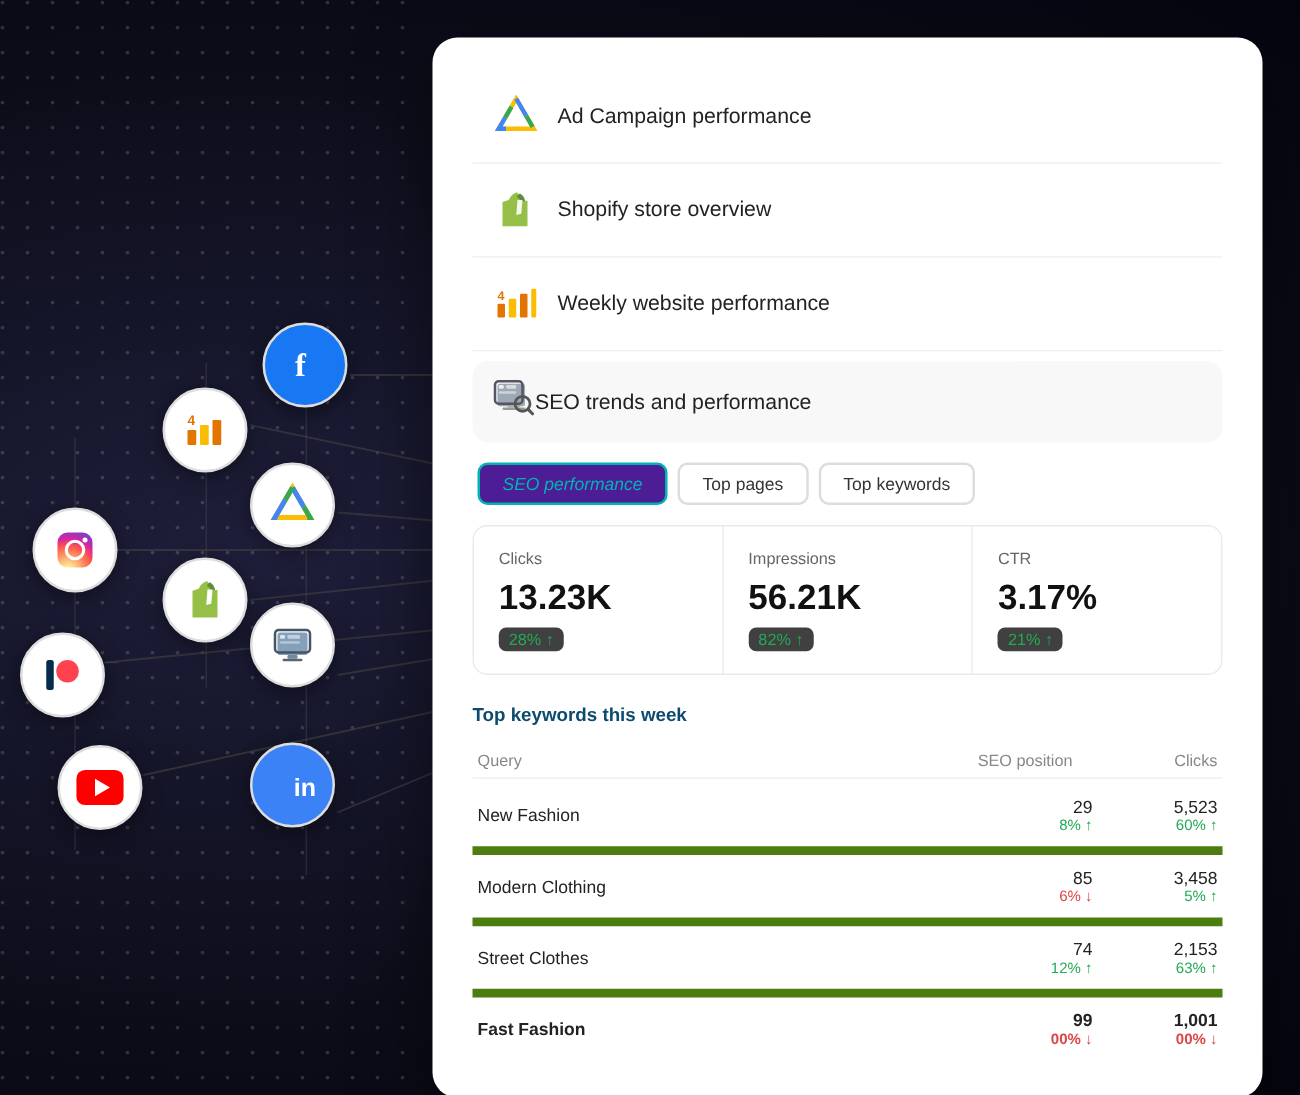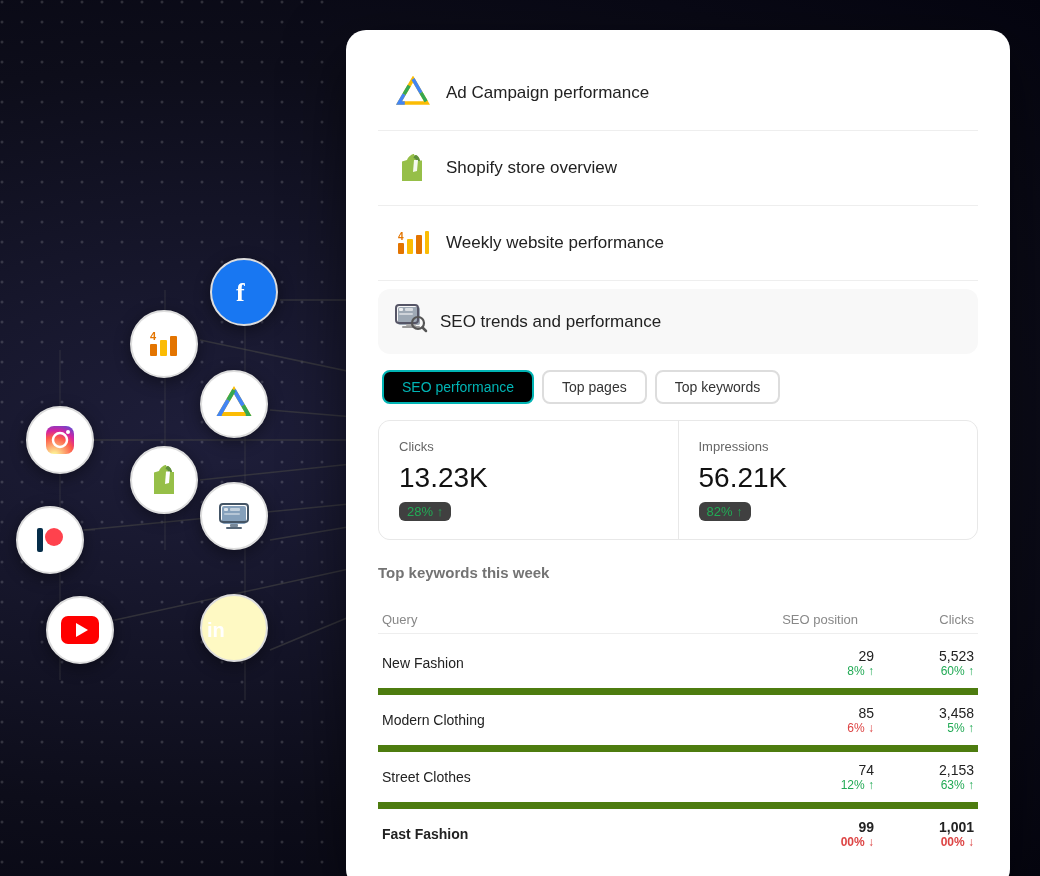"SEO trends and performance" .seo-header { gap: 12px -> none }
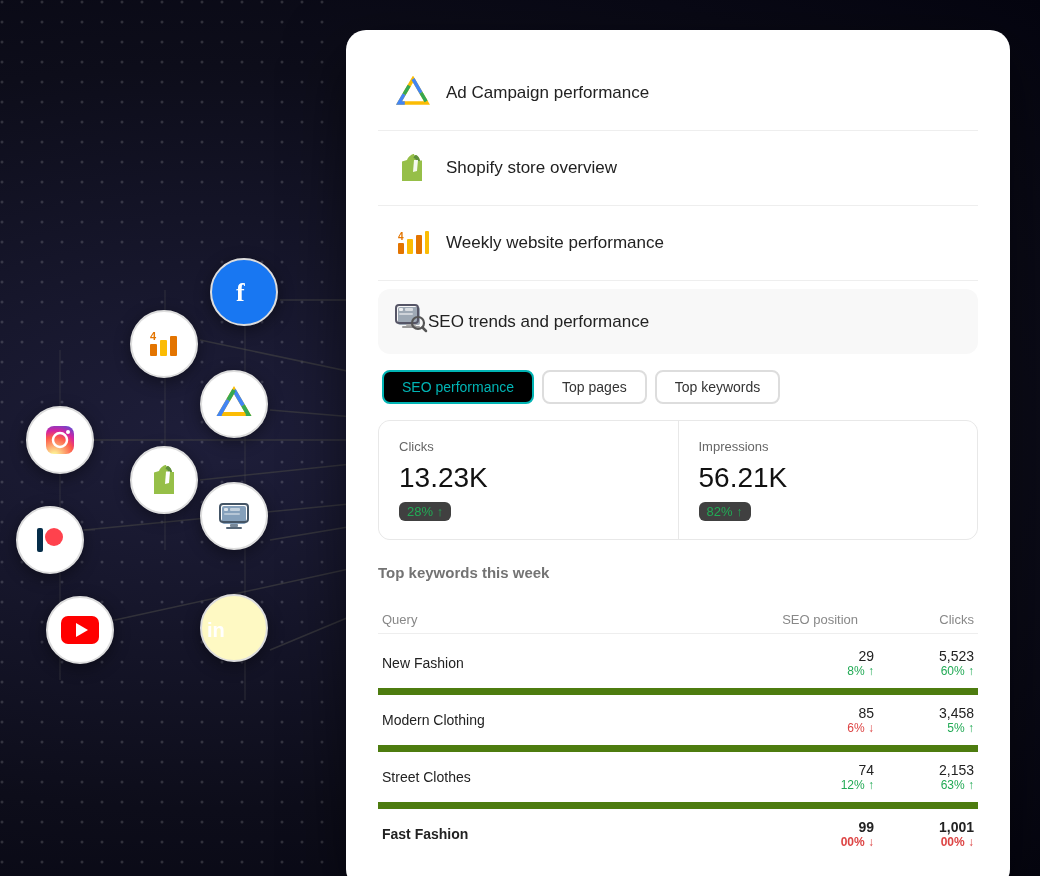"SEO performance" .tab.active { background: #000000 -> #4c1d95; font-style: none -> italic }
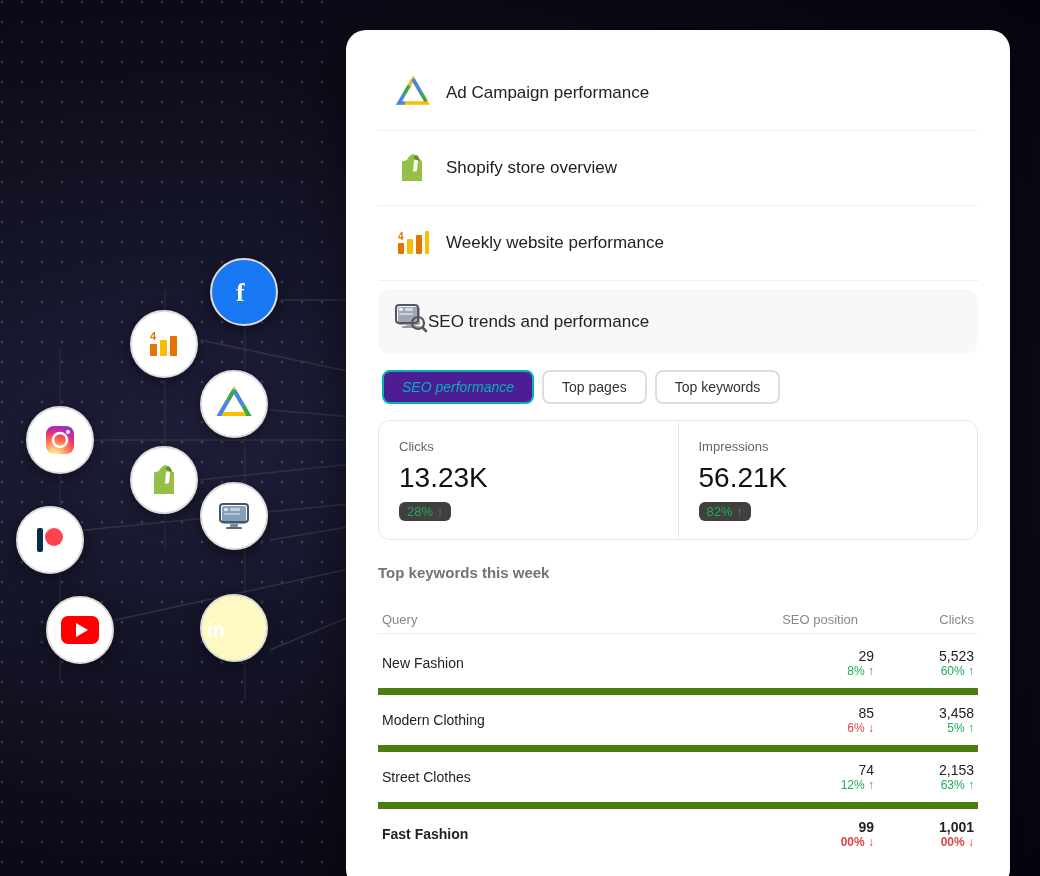"CTR" div.stat-card { html: none -> <div> <div>CTR</div> <div>3.17%</div> <span>21% ↑</span> </div> }
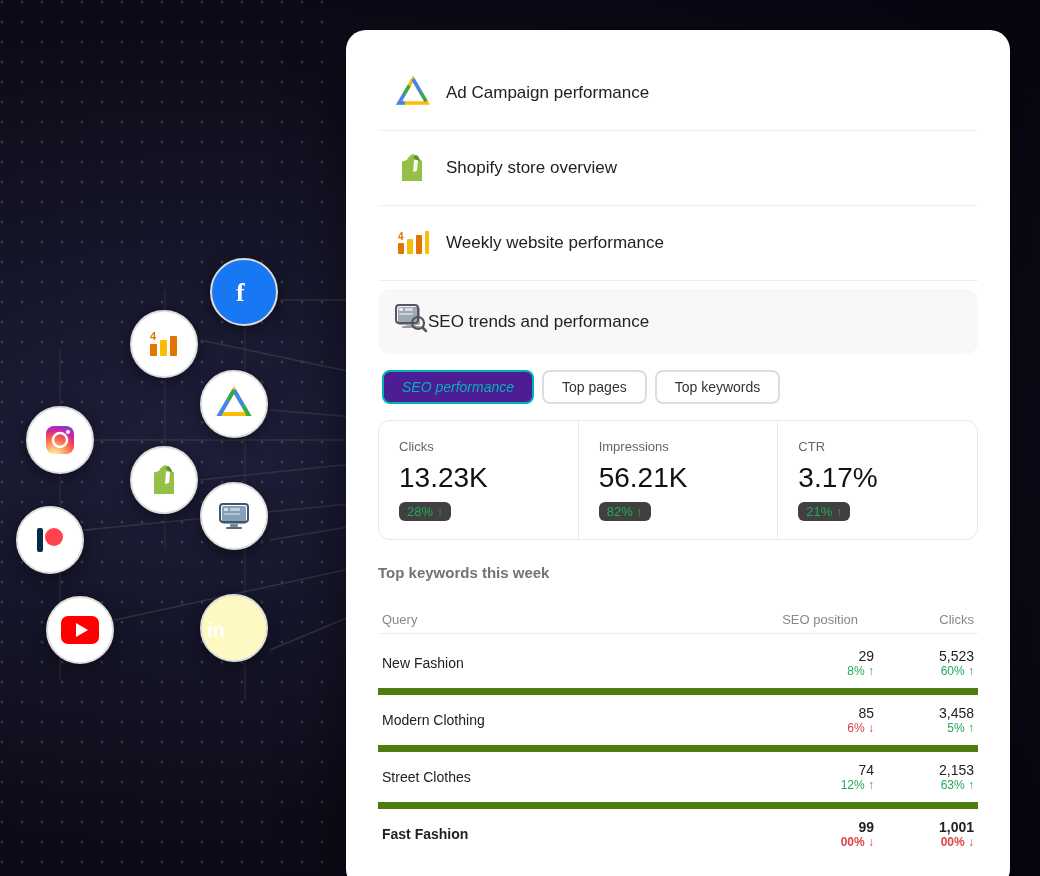"13.23K" .stat-value { font-weight: 400 -> 700 }
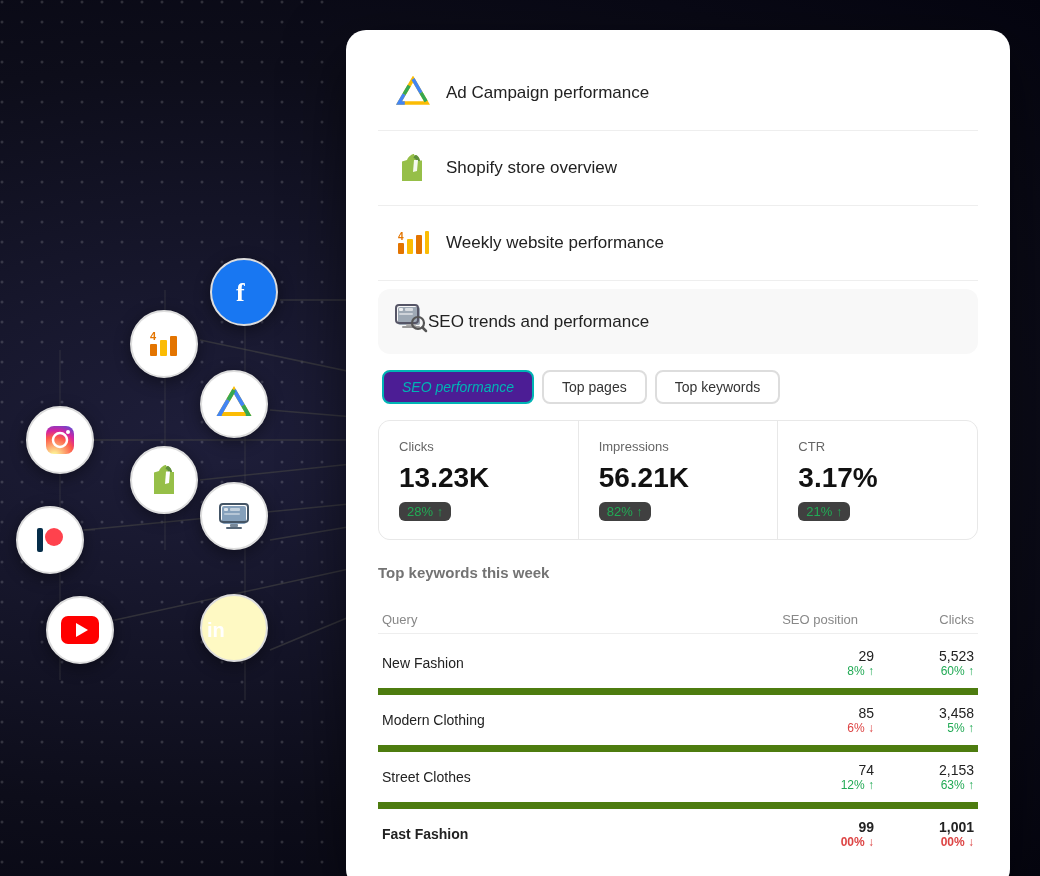"Top keywords this week" .section-title { color: #737373 -> #0c4a6e; margin-bottom: 25px -> 14px }
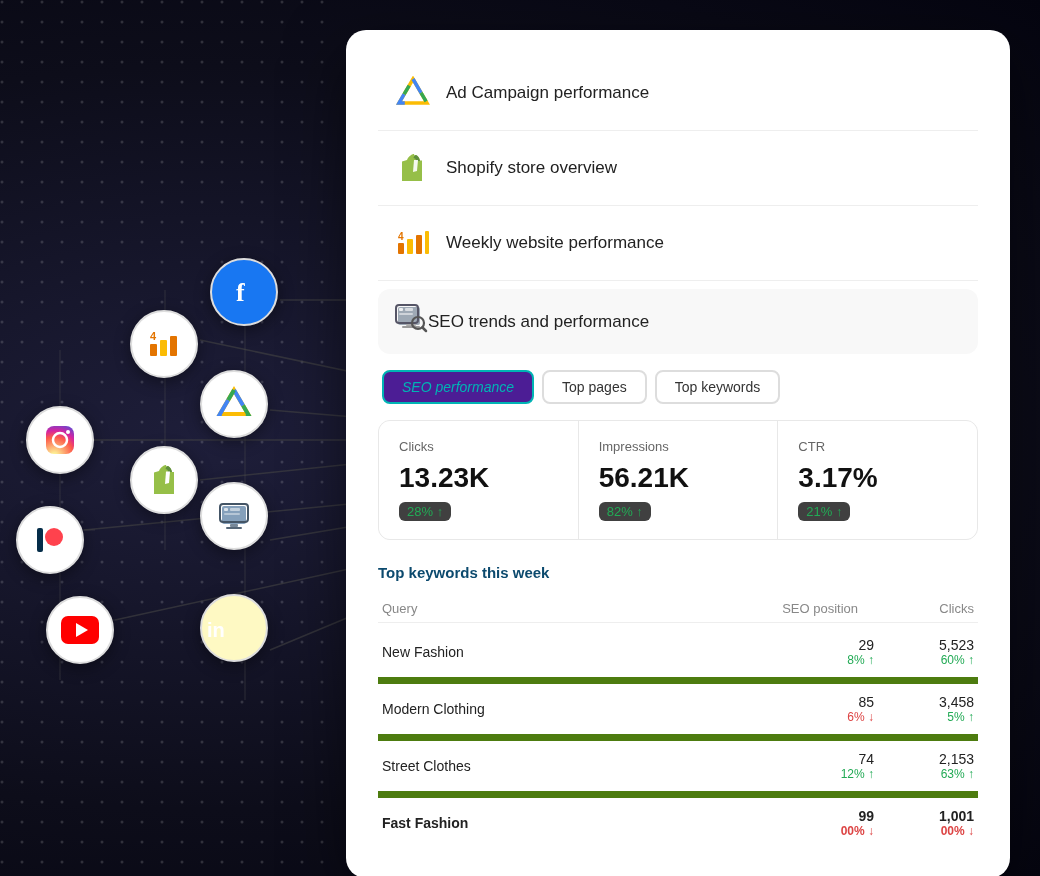"in" div { background: #fef9c3 -> #3b82f6; justify-content: flex-start -> flex-end }
